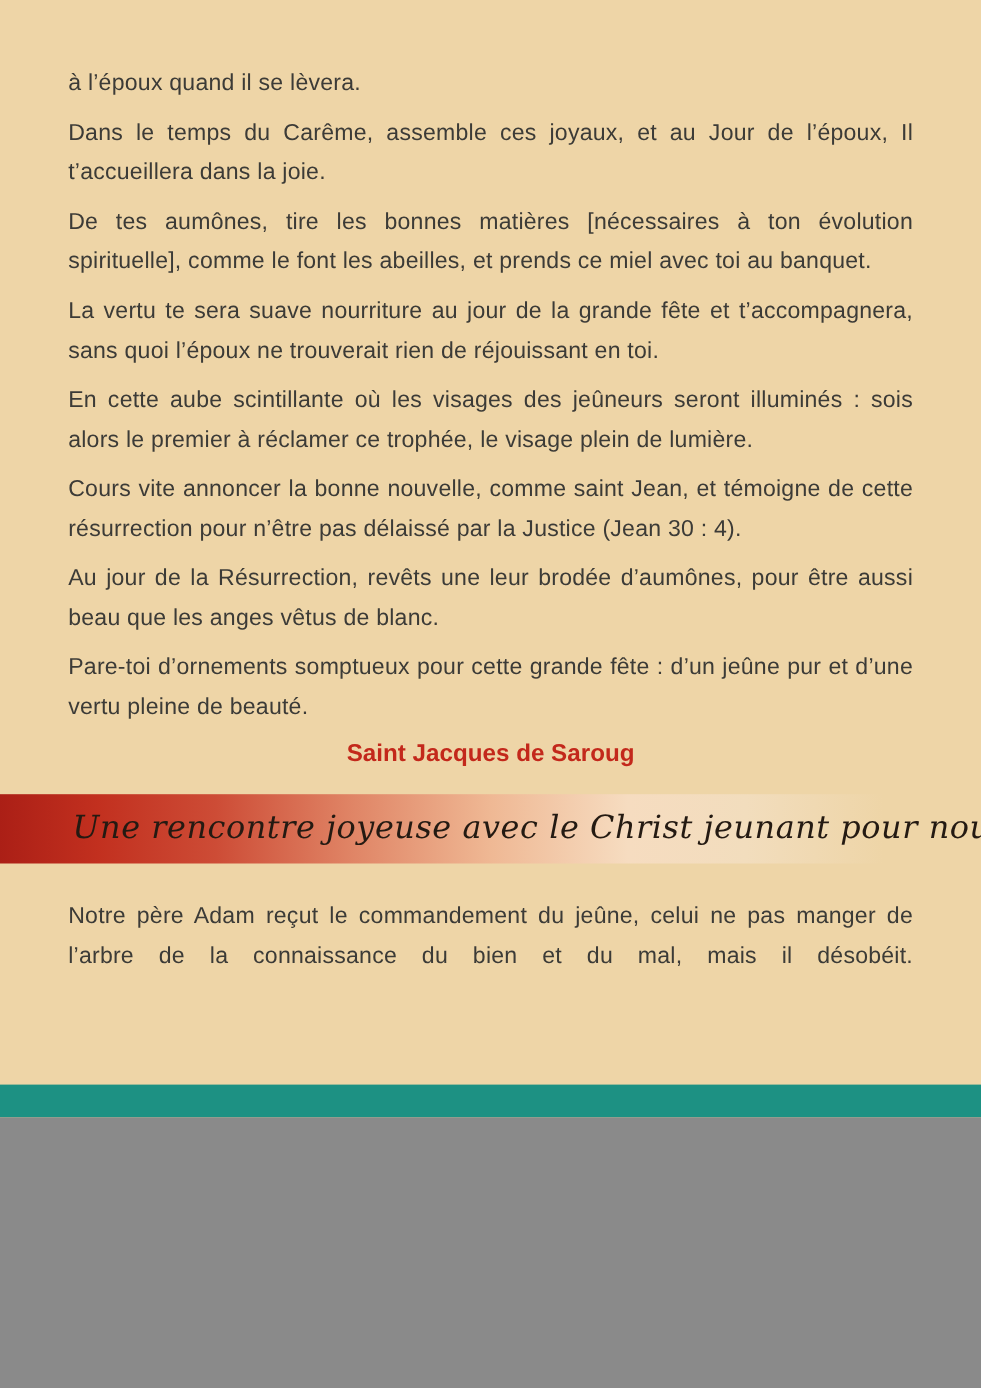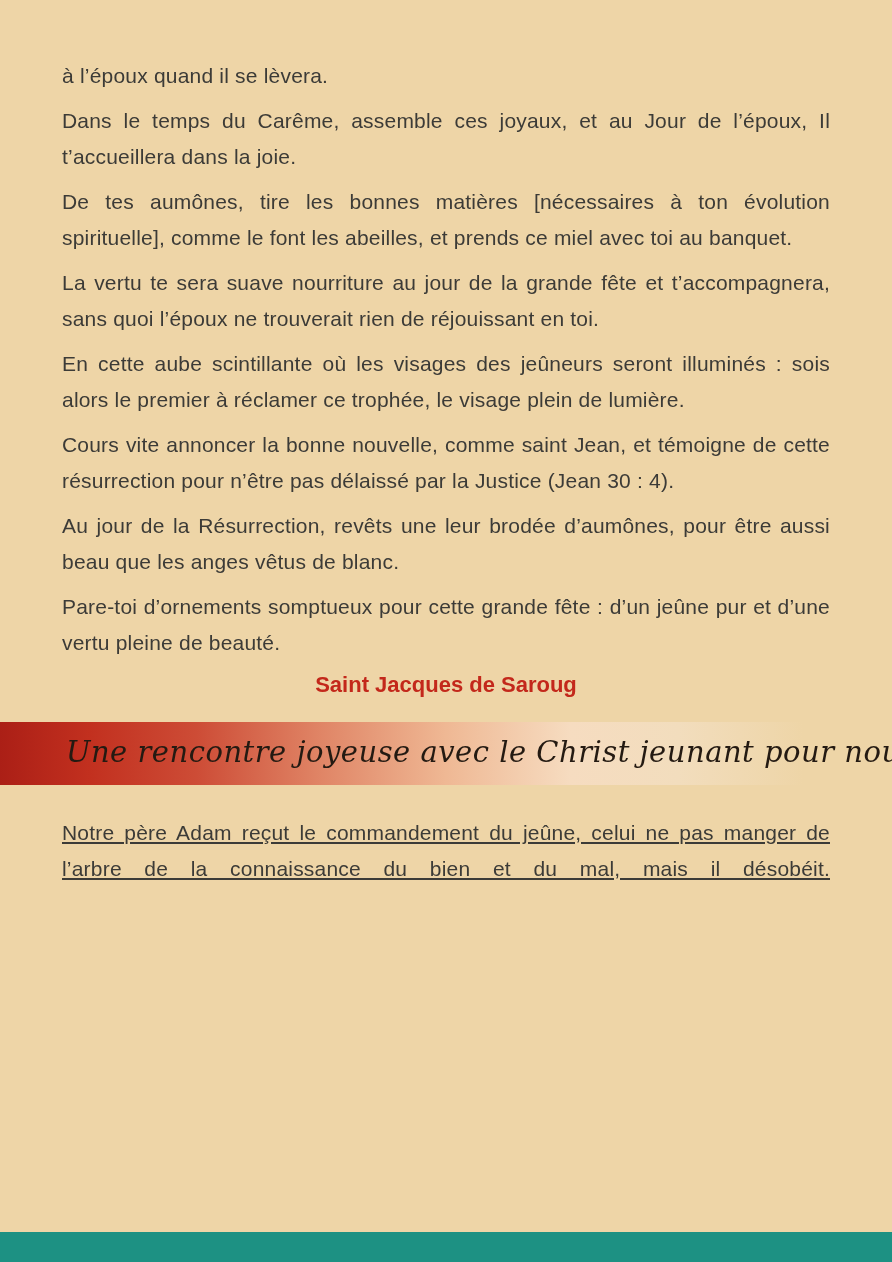"à l’époux quand il se" .page { height: 1262px -> 1016px }
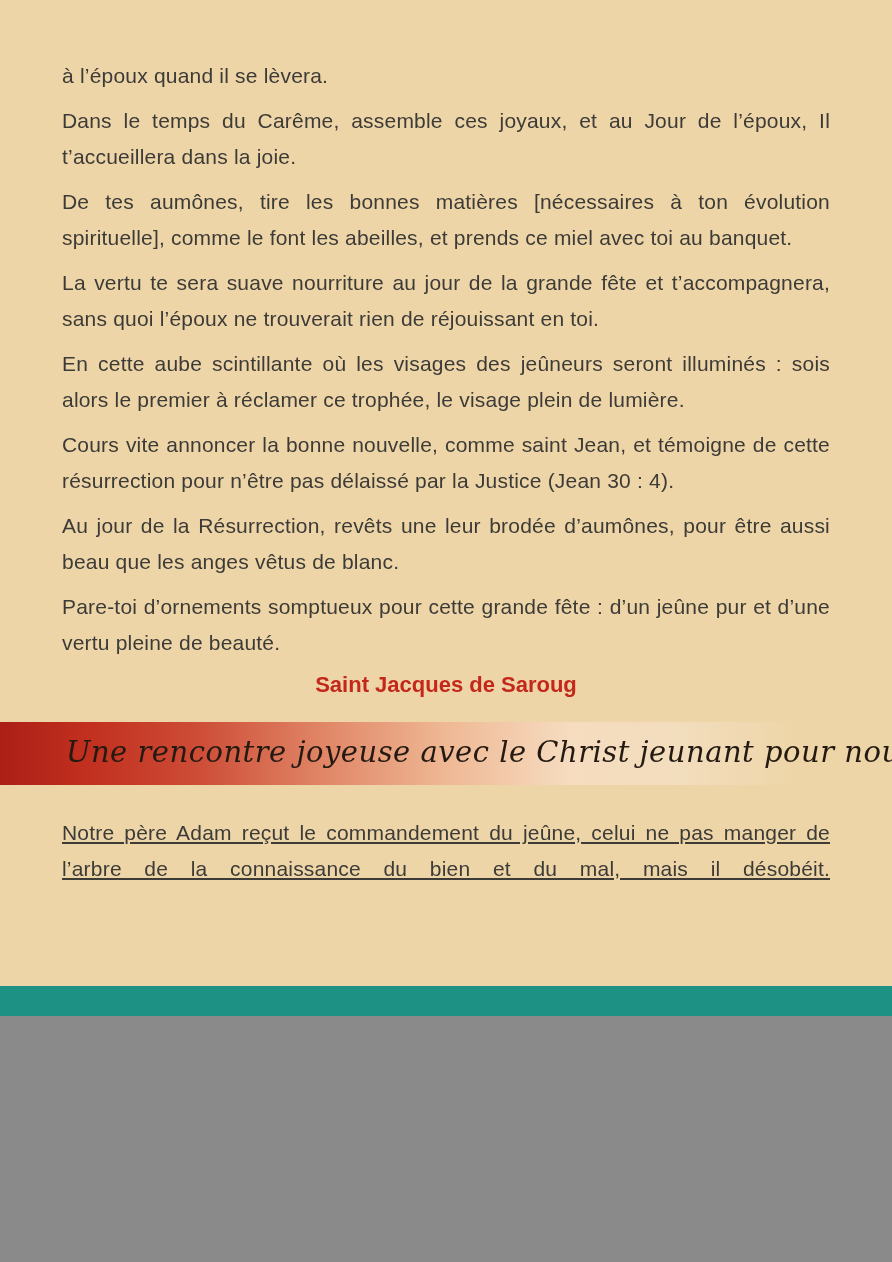"Notre père Adam reçut le" .closing-para { text-decoration: underline -> none }
